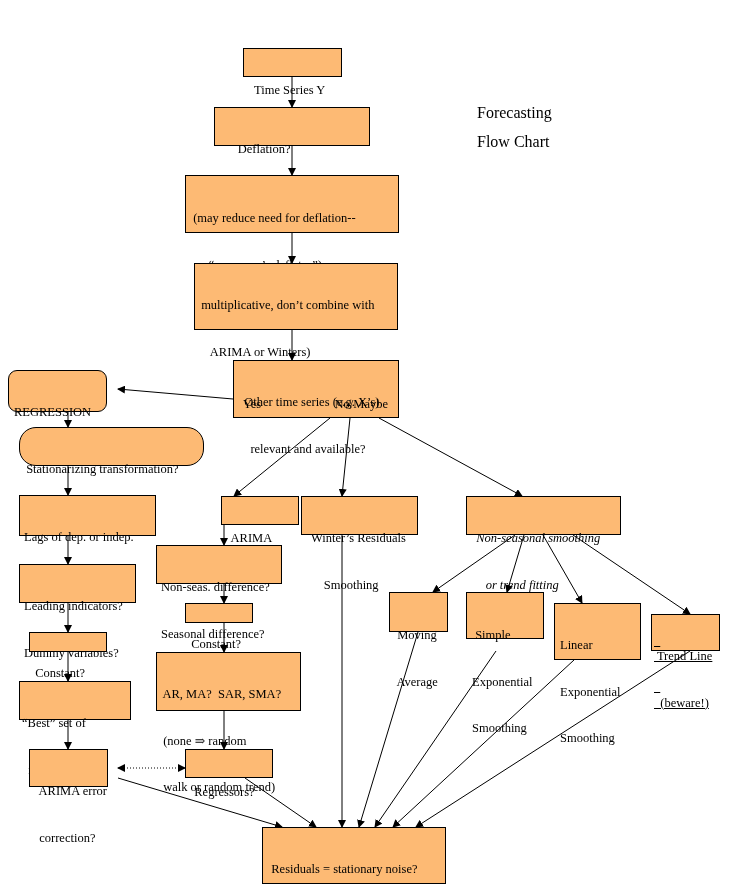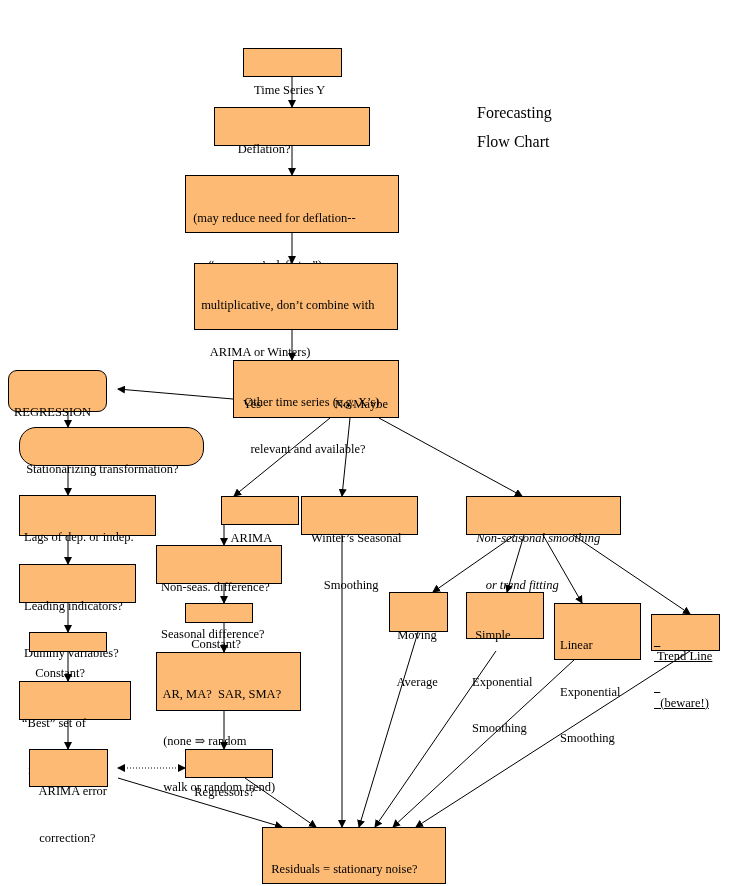"Winter’s Seasonal" span.t { text: Seasonal -> Residuals }
